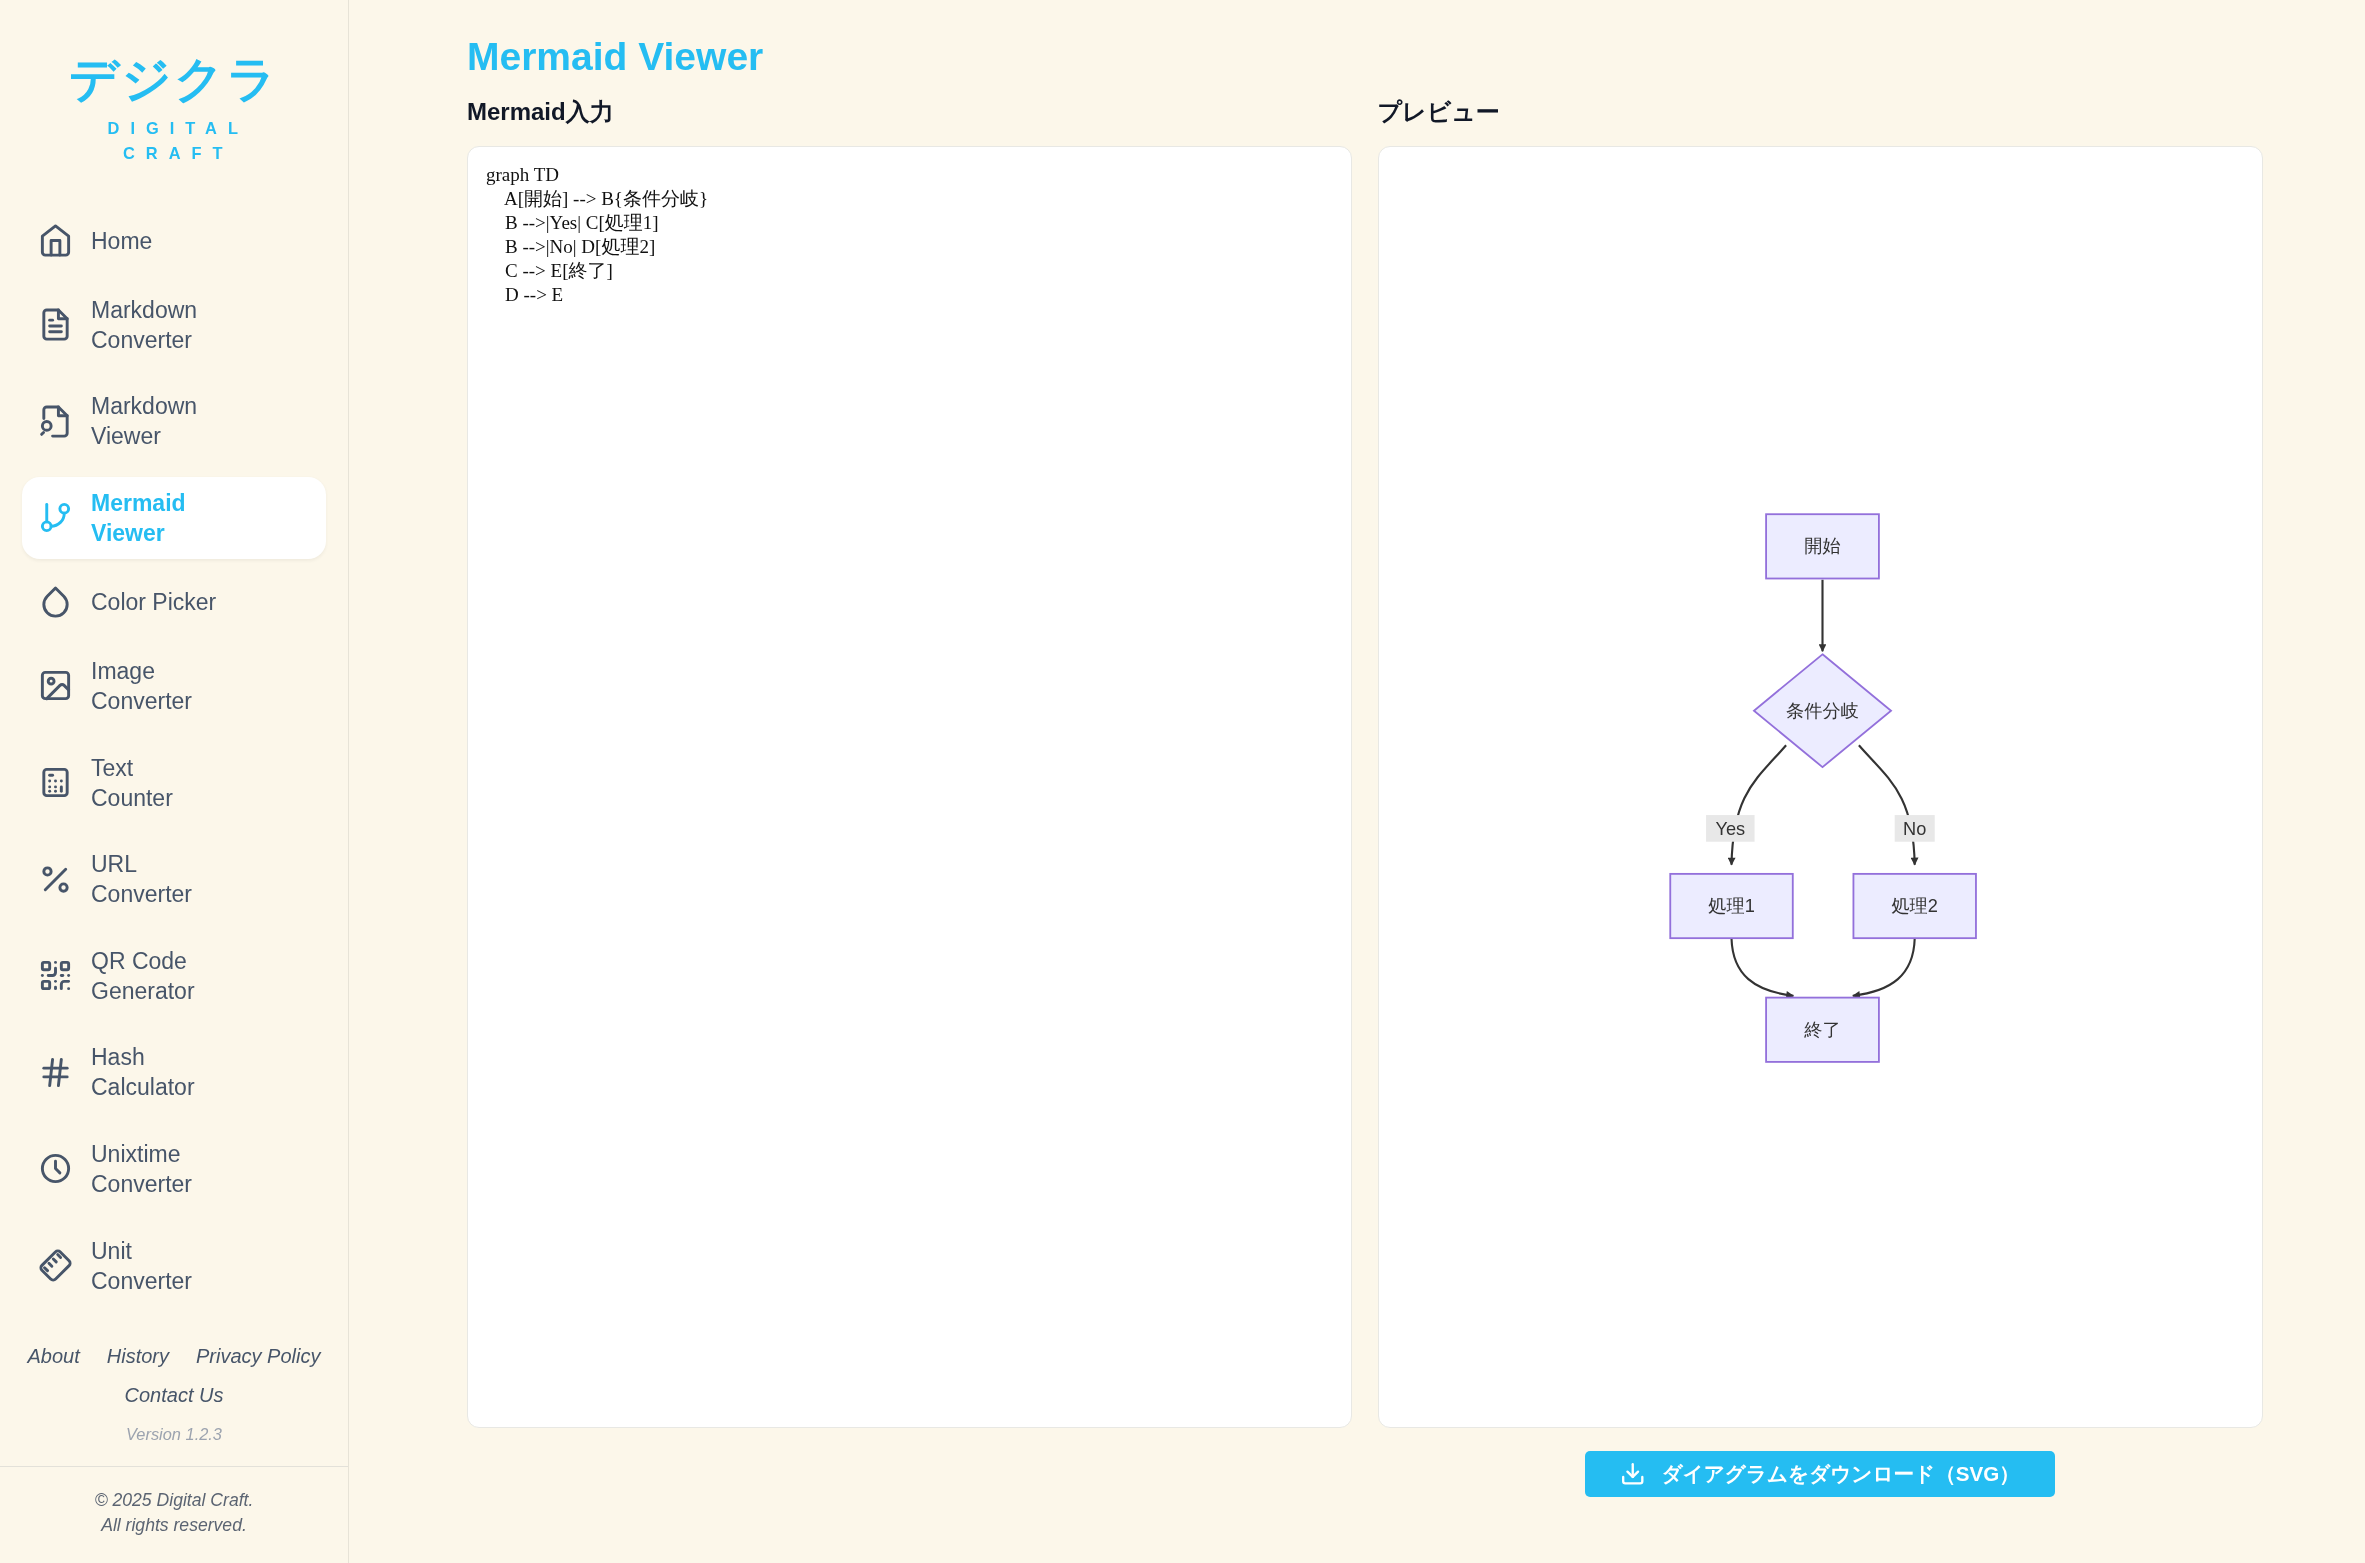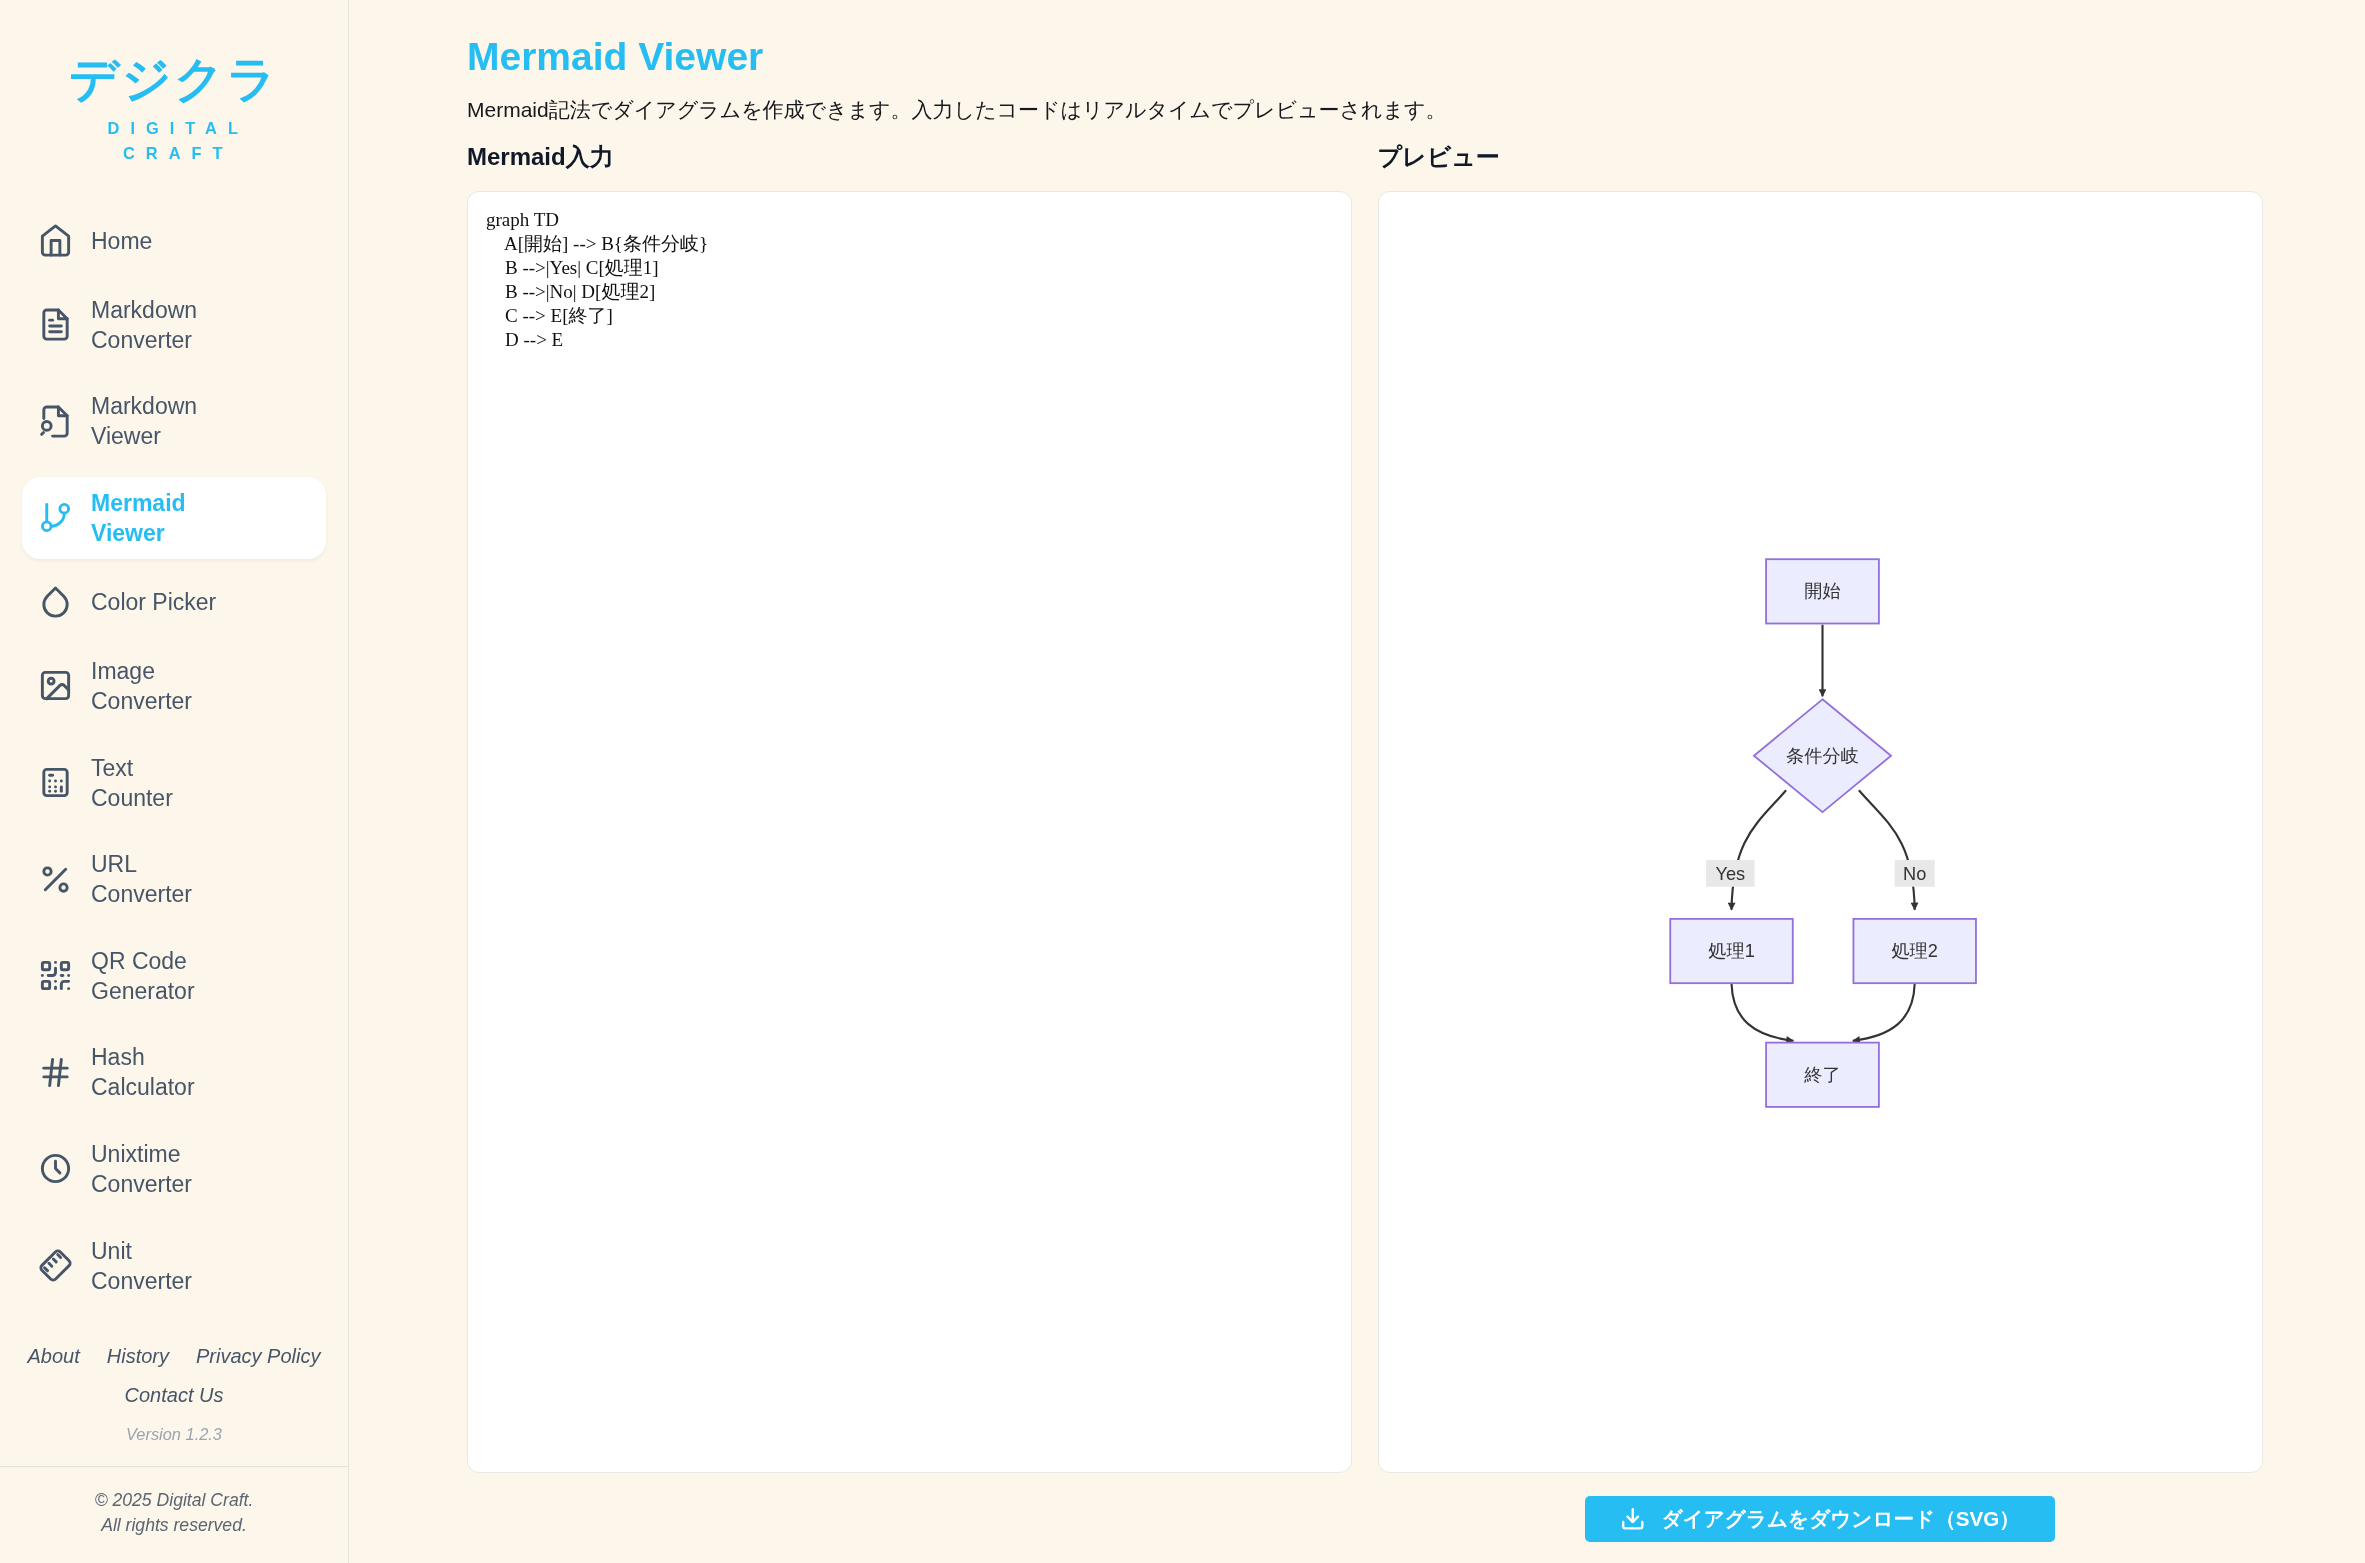"Mermaid記法でダイアグラムを作成できます。入力したコードはリアルタイムでプ" p.page-desc { html: <p>Mermaid記法でダイアグラムを作成できます。入力したコードはリアルタイムでプレビューされます。</p> -> none }
